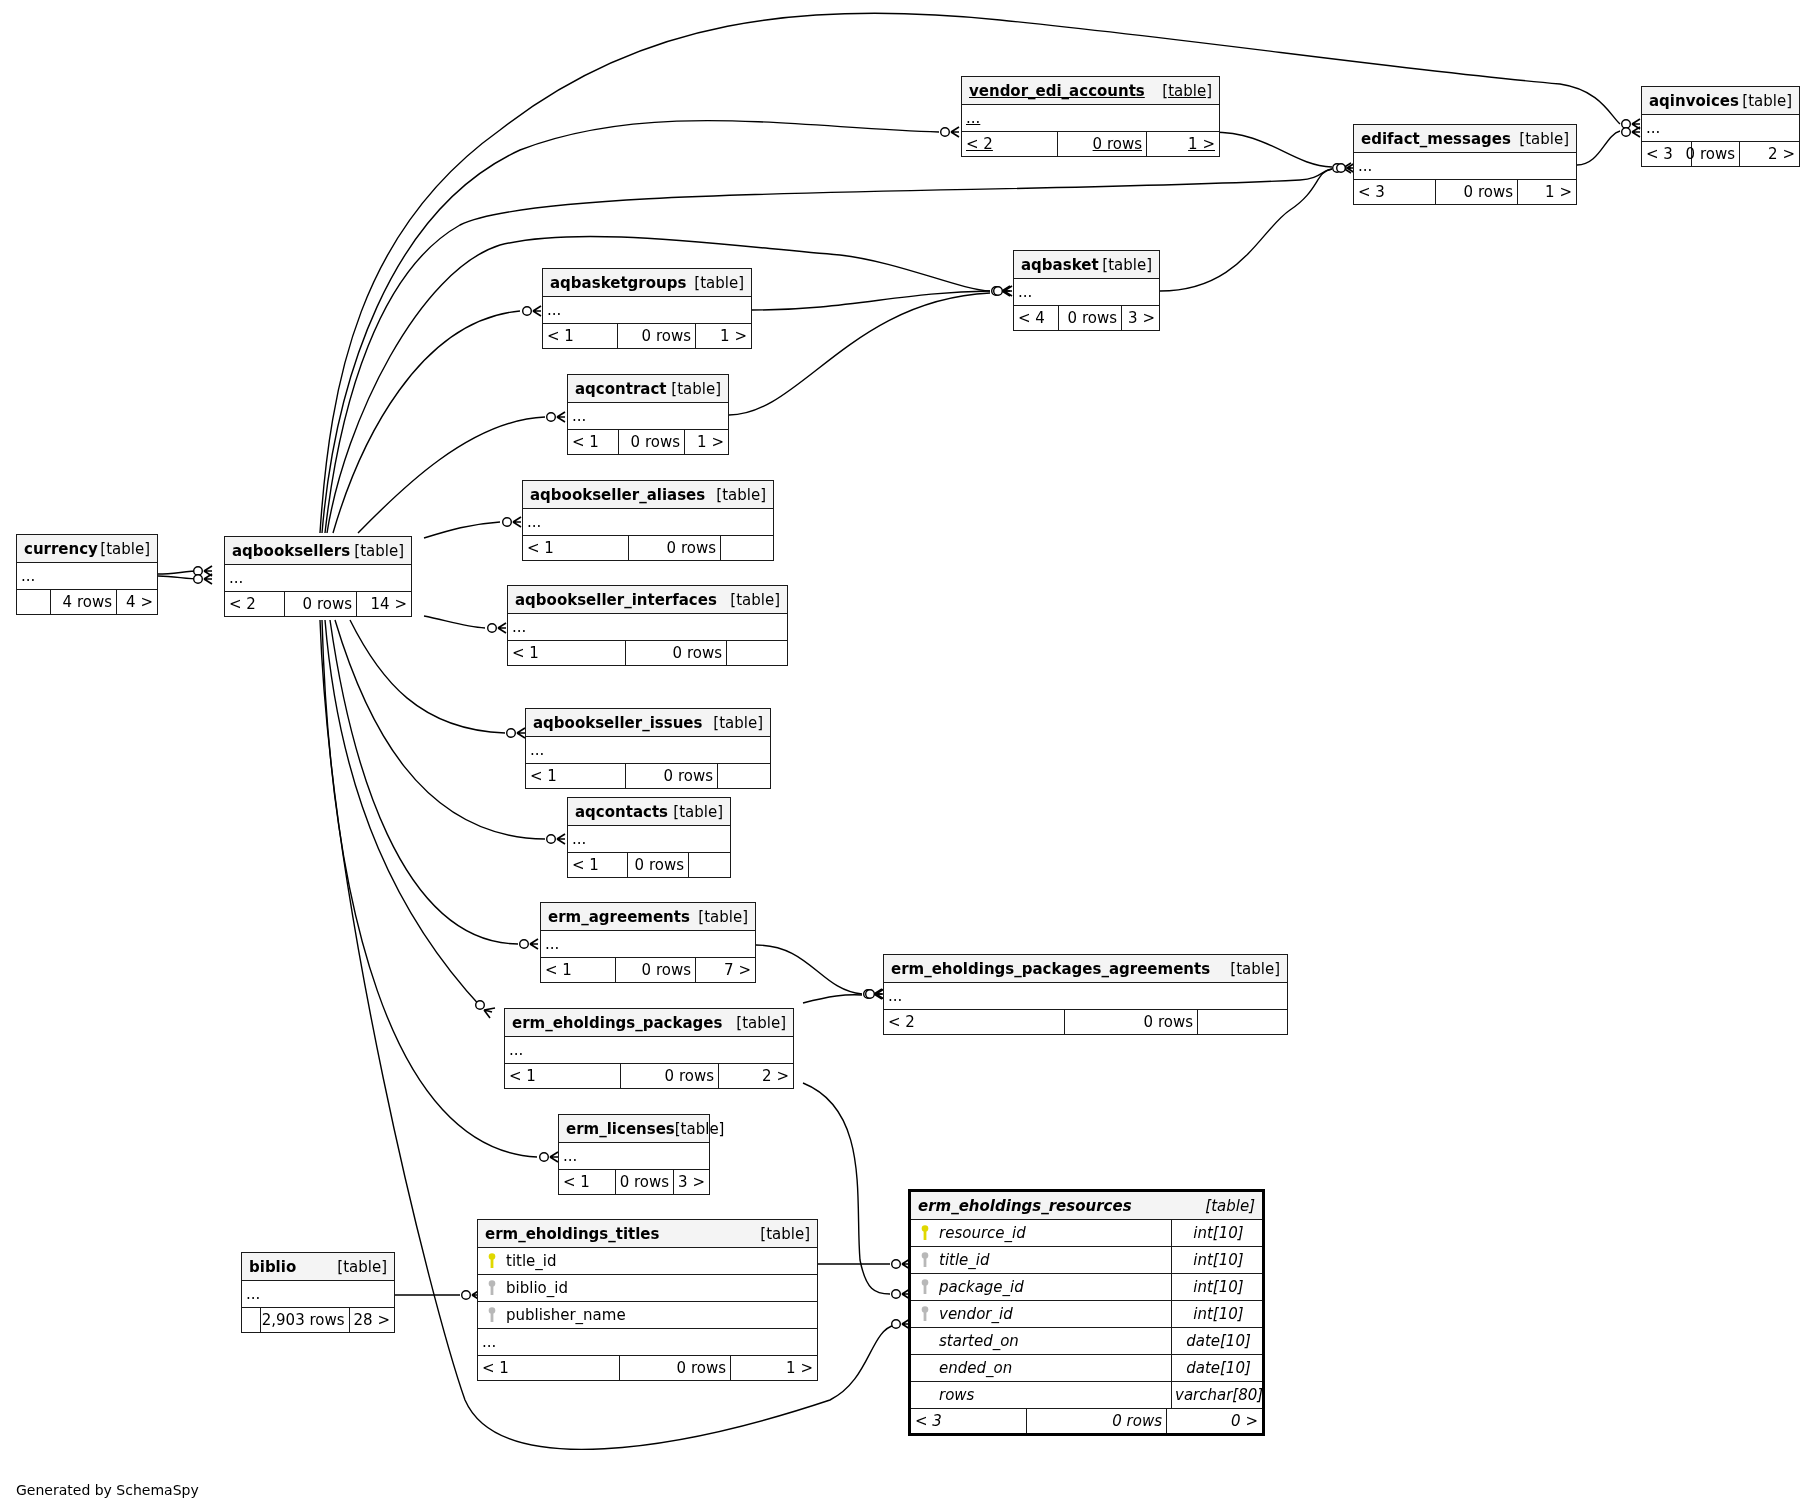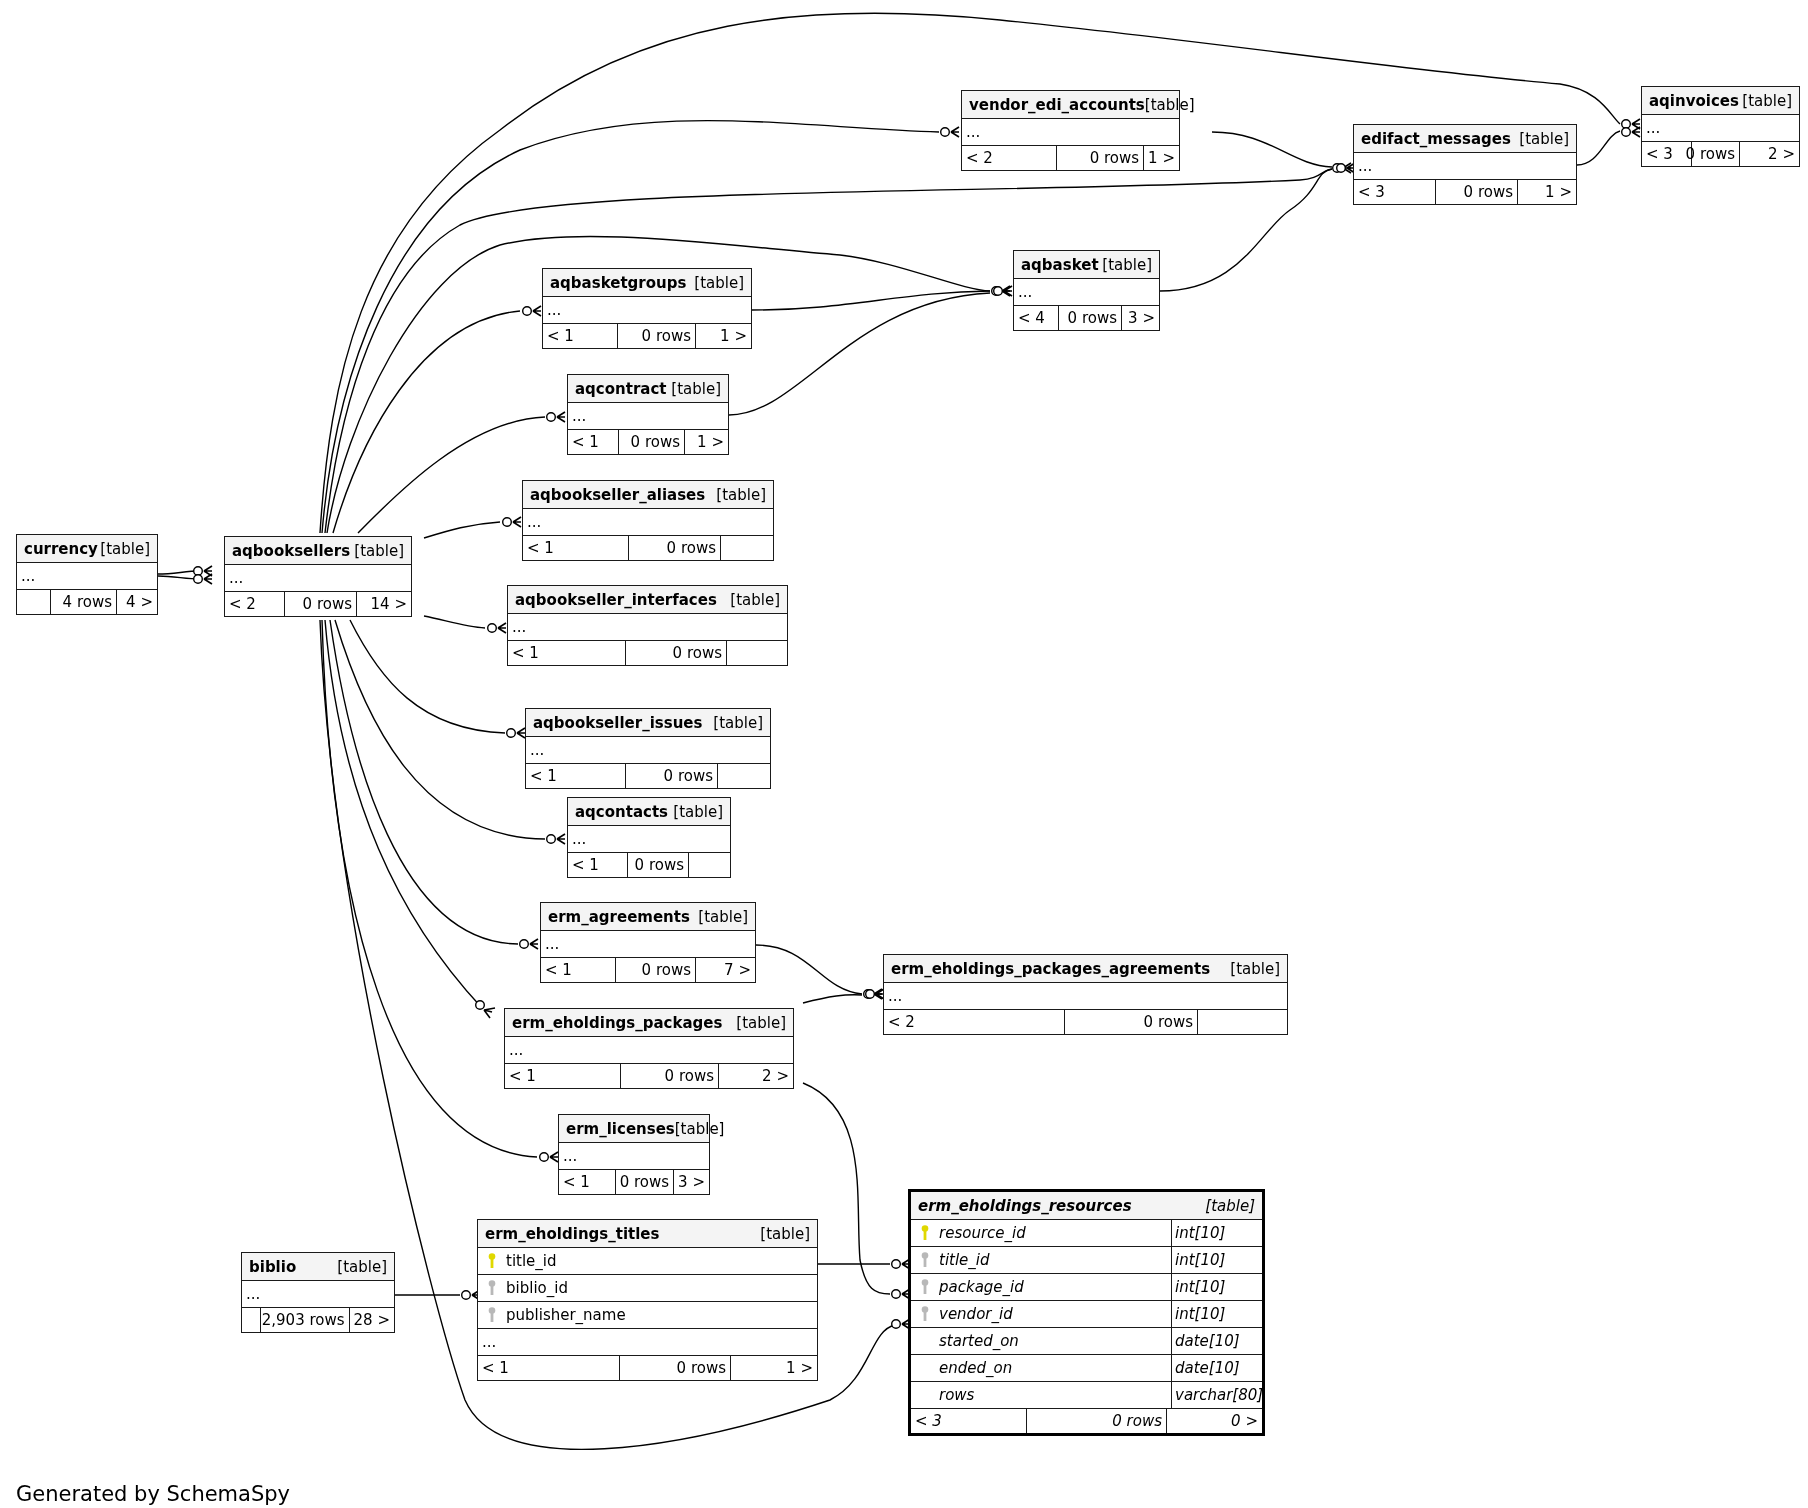"vendor_edi_accounts" div.tbl { text-decoration: none -> underline; top: 90px -> 76px; width: 219px -> 259px }
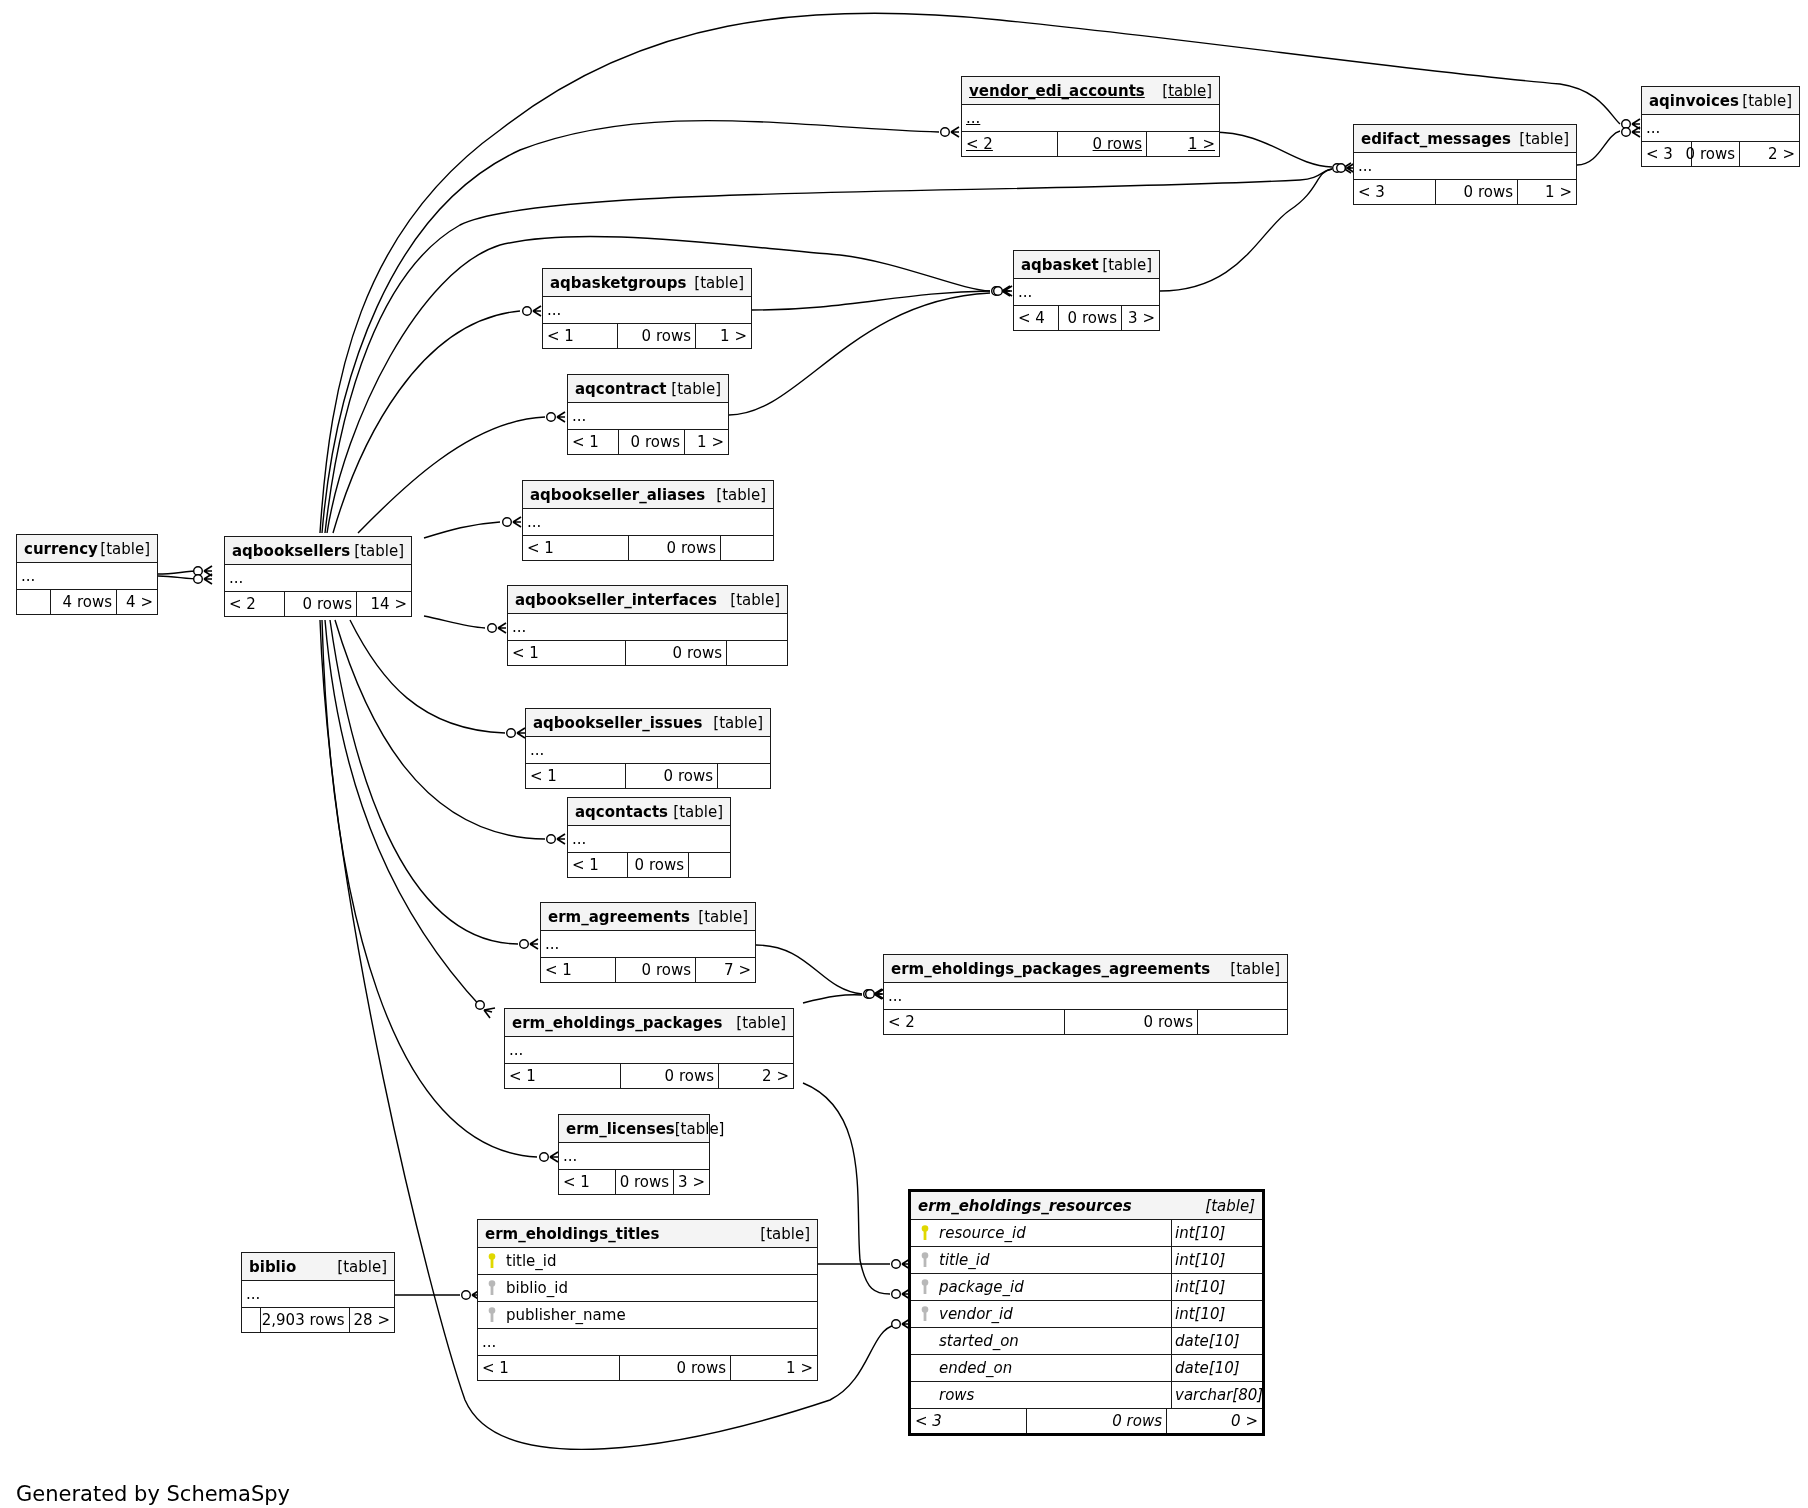"int[10]" .tbl .row.col .ctype { text-align: none -> center }
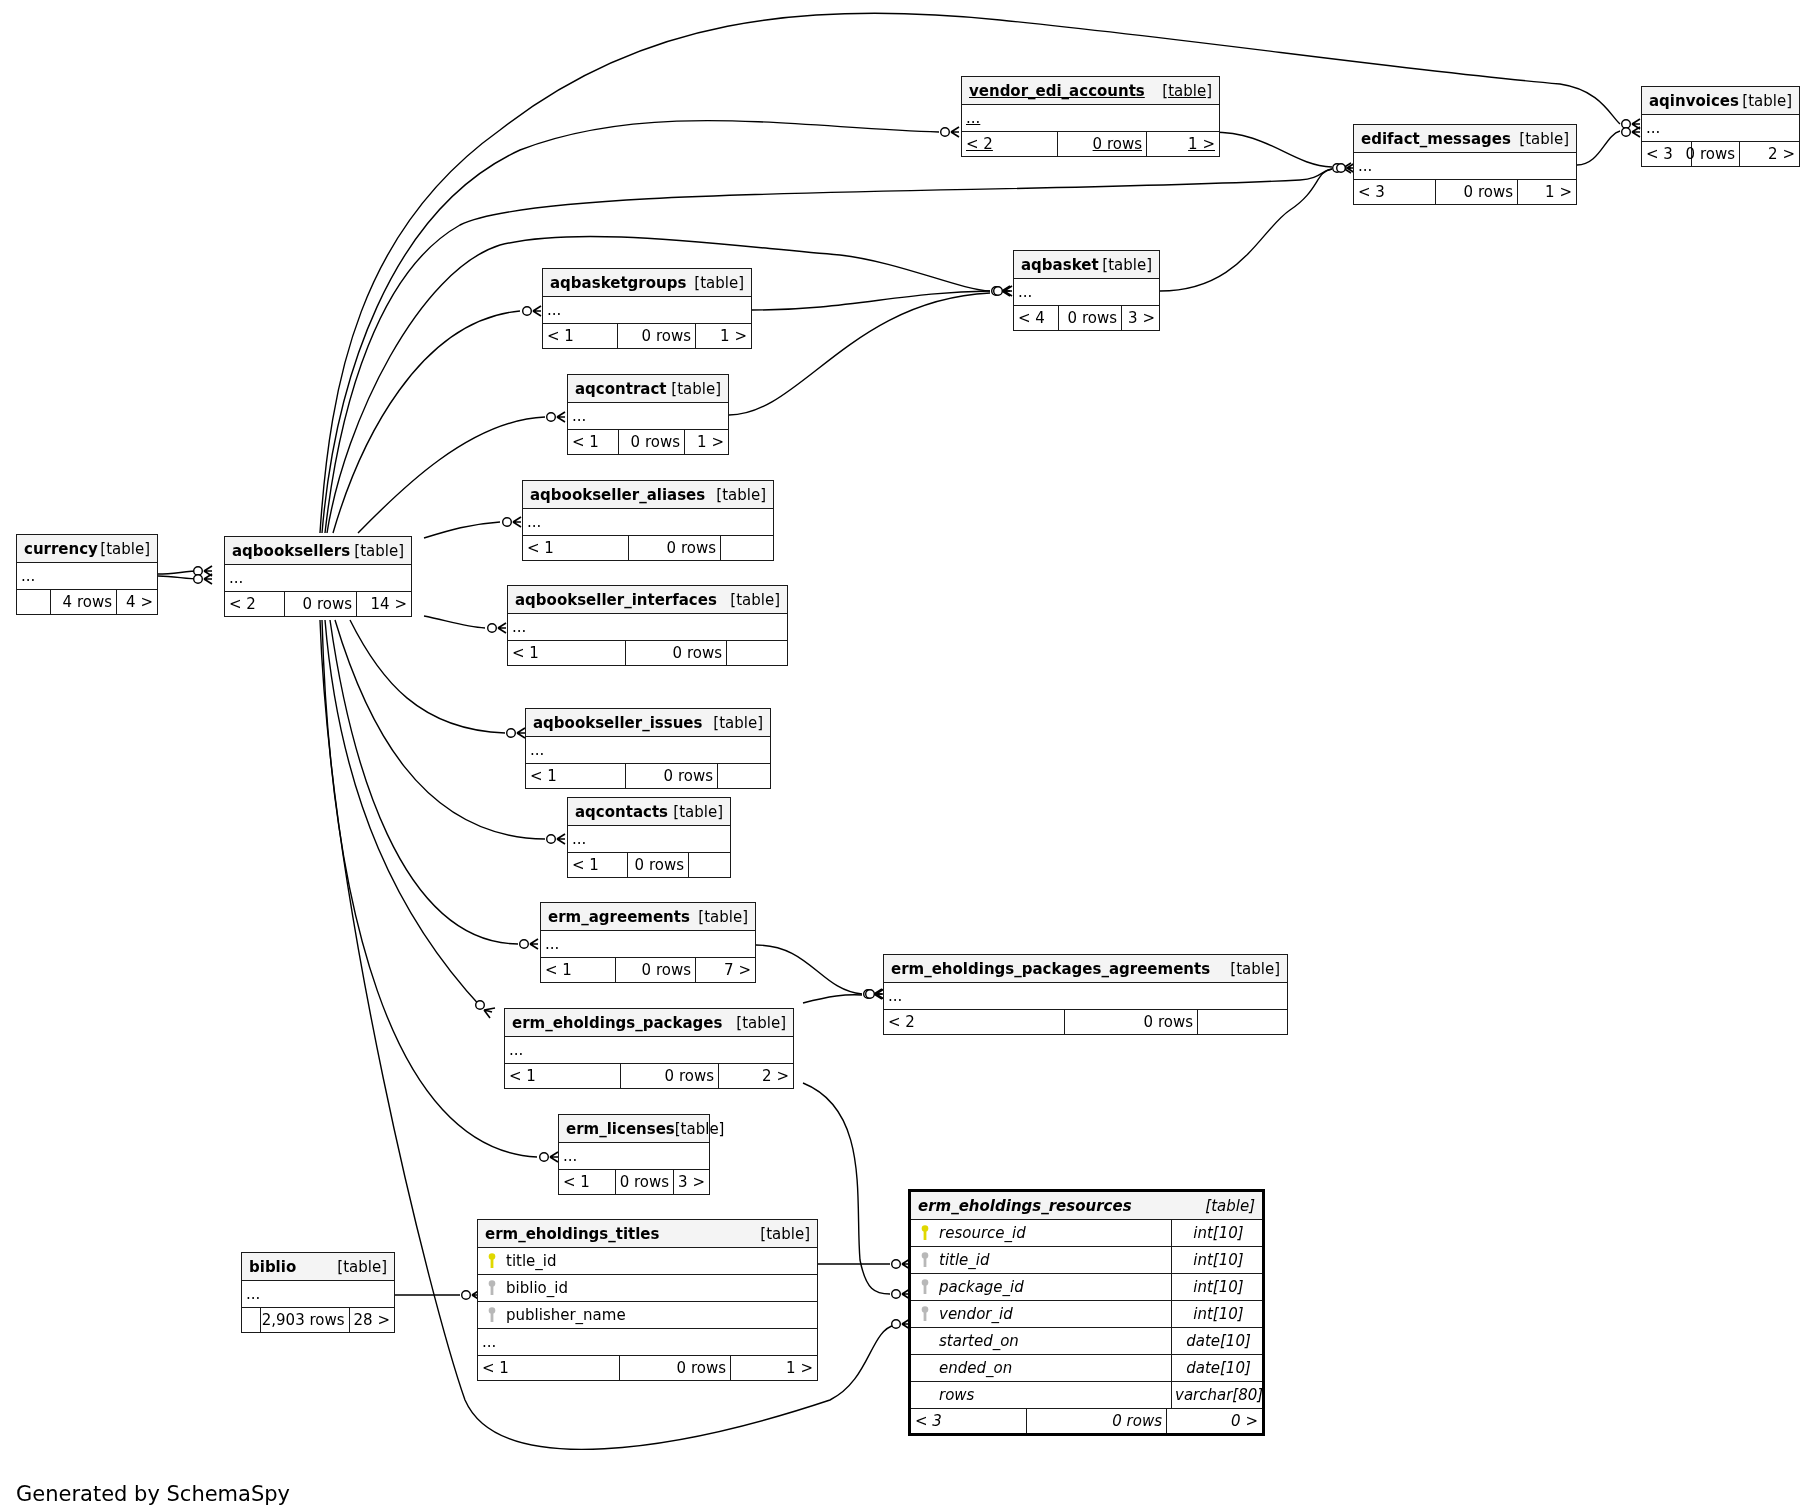"Generated by SchemaSpy" .footer-note { font-size: 21px -> 14px }
